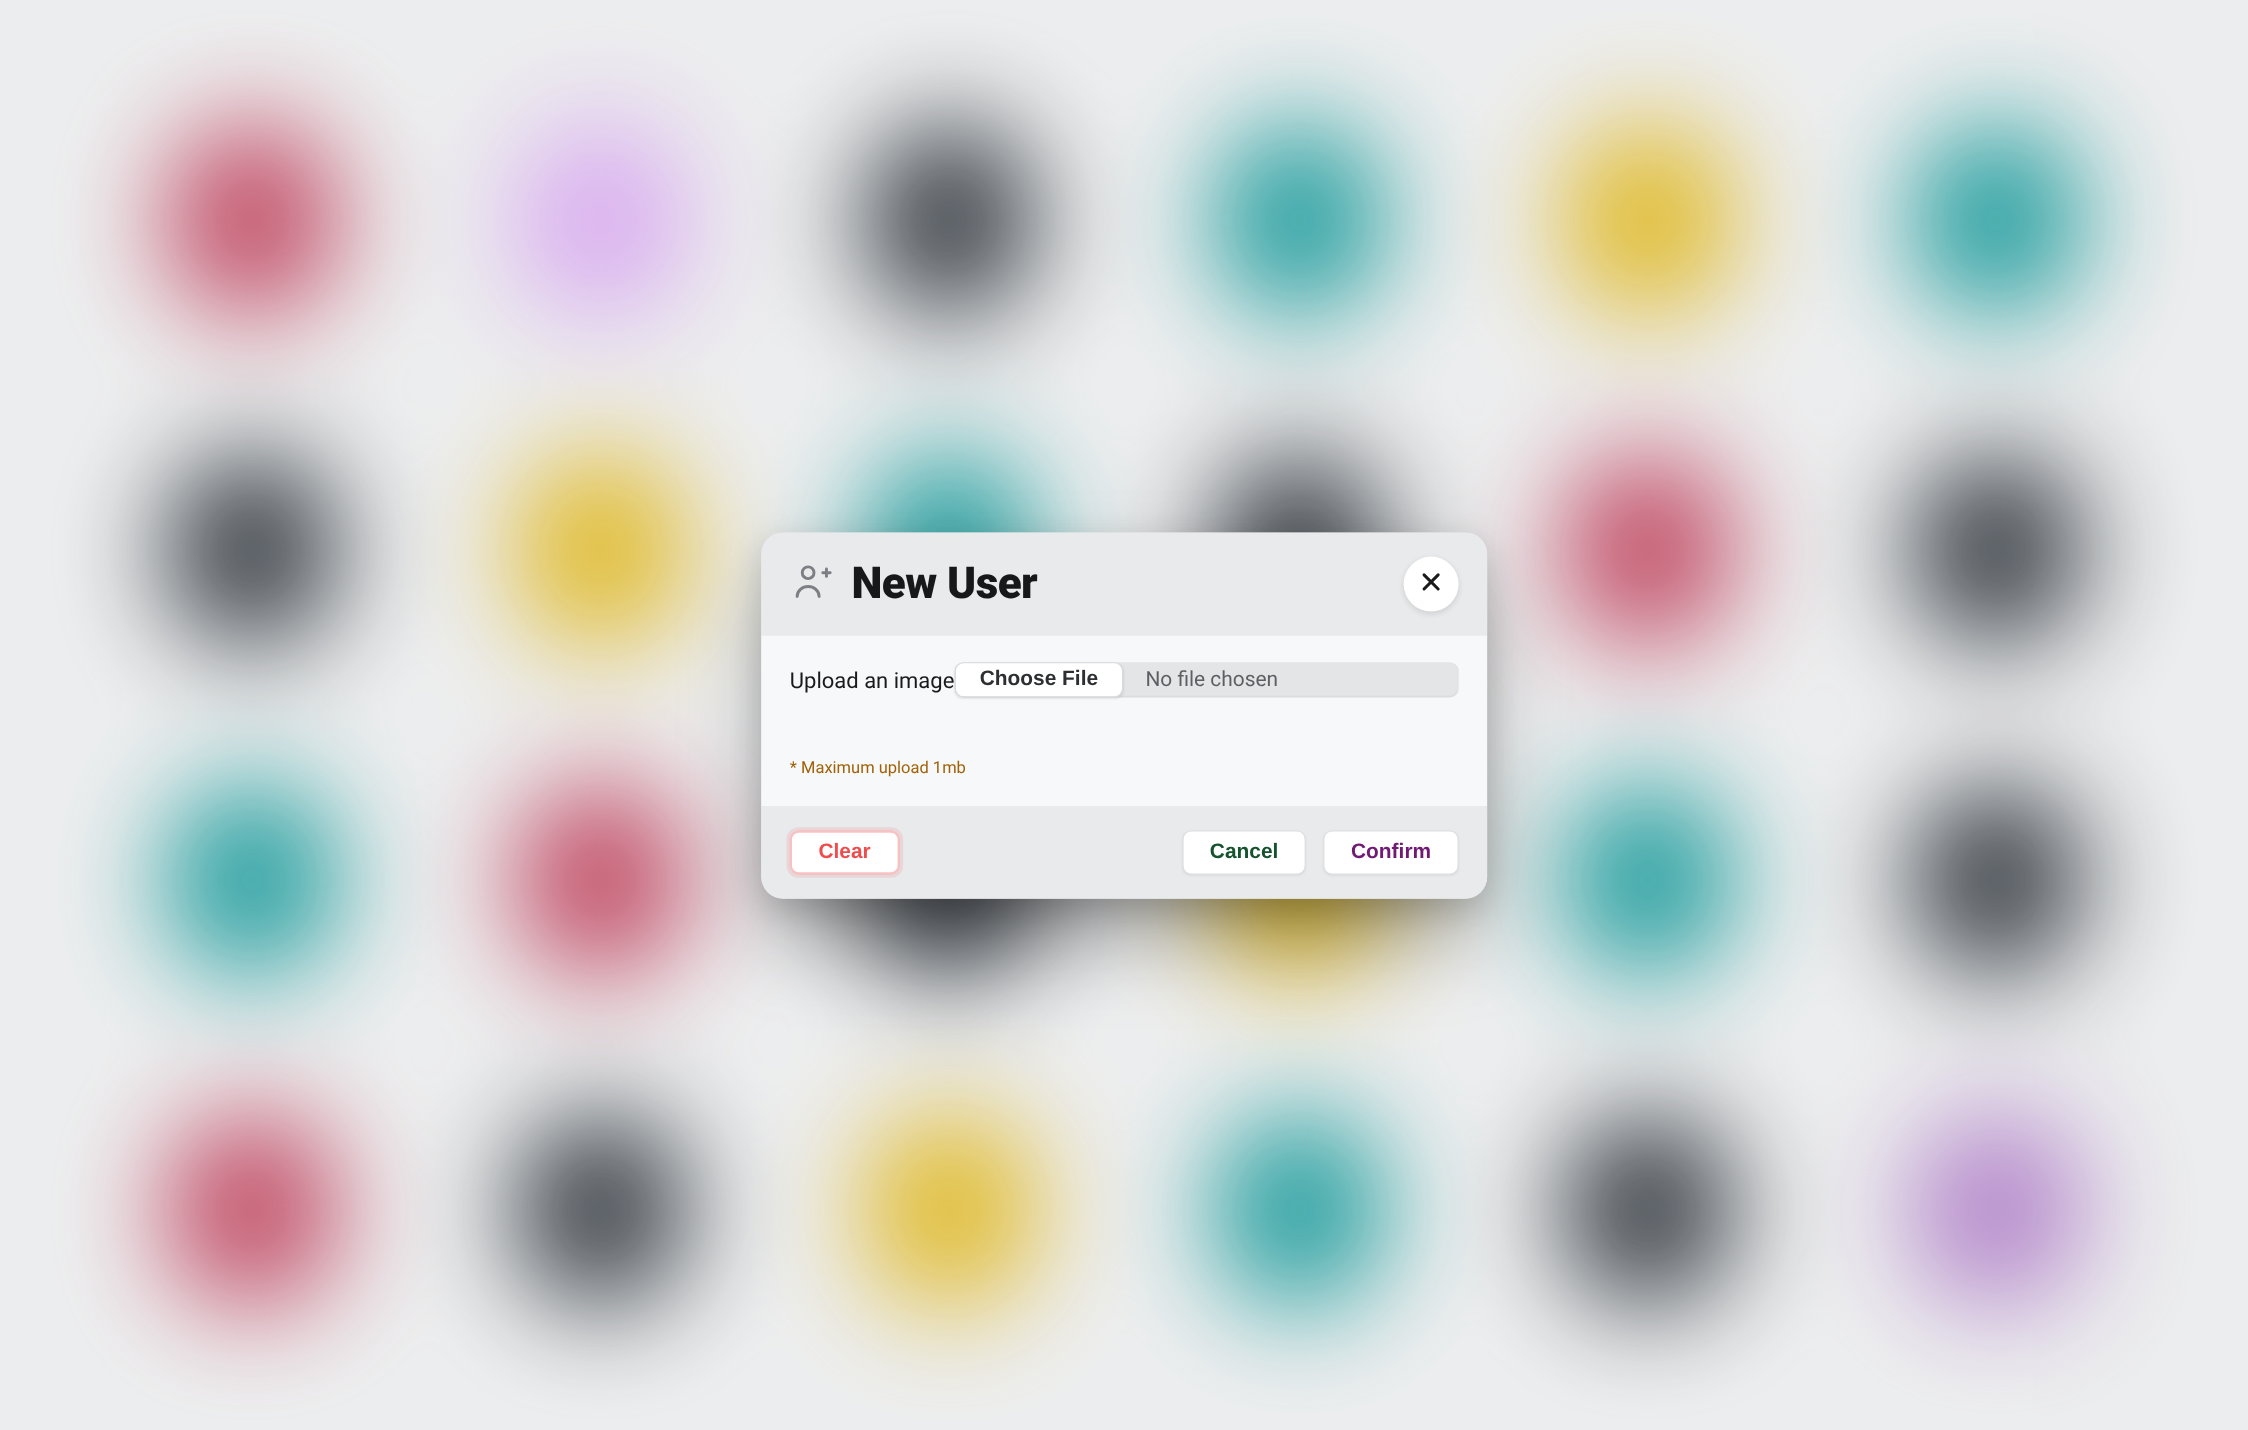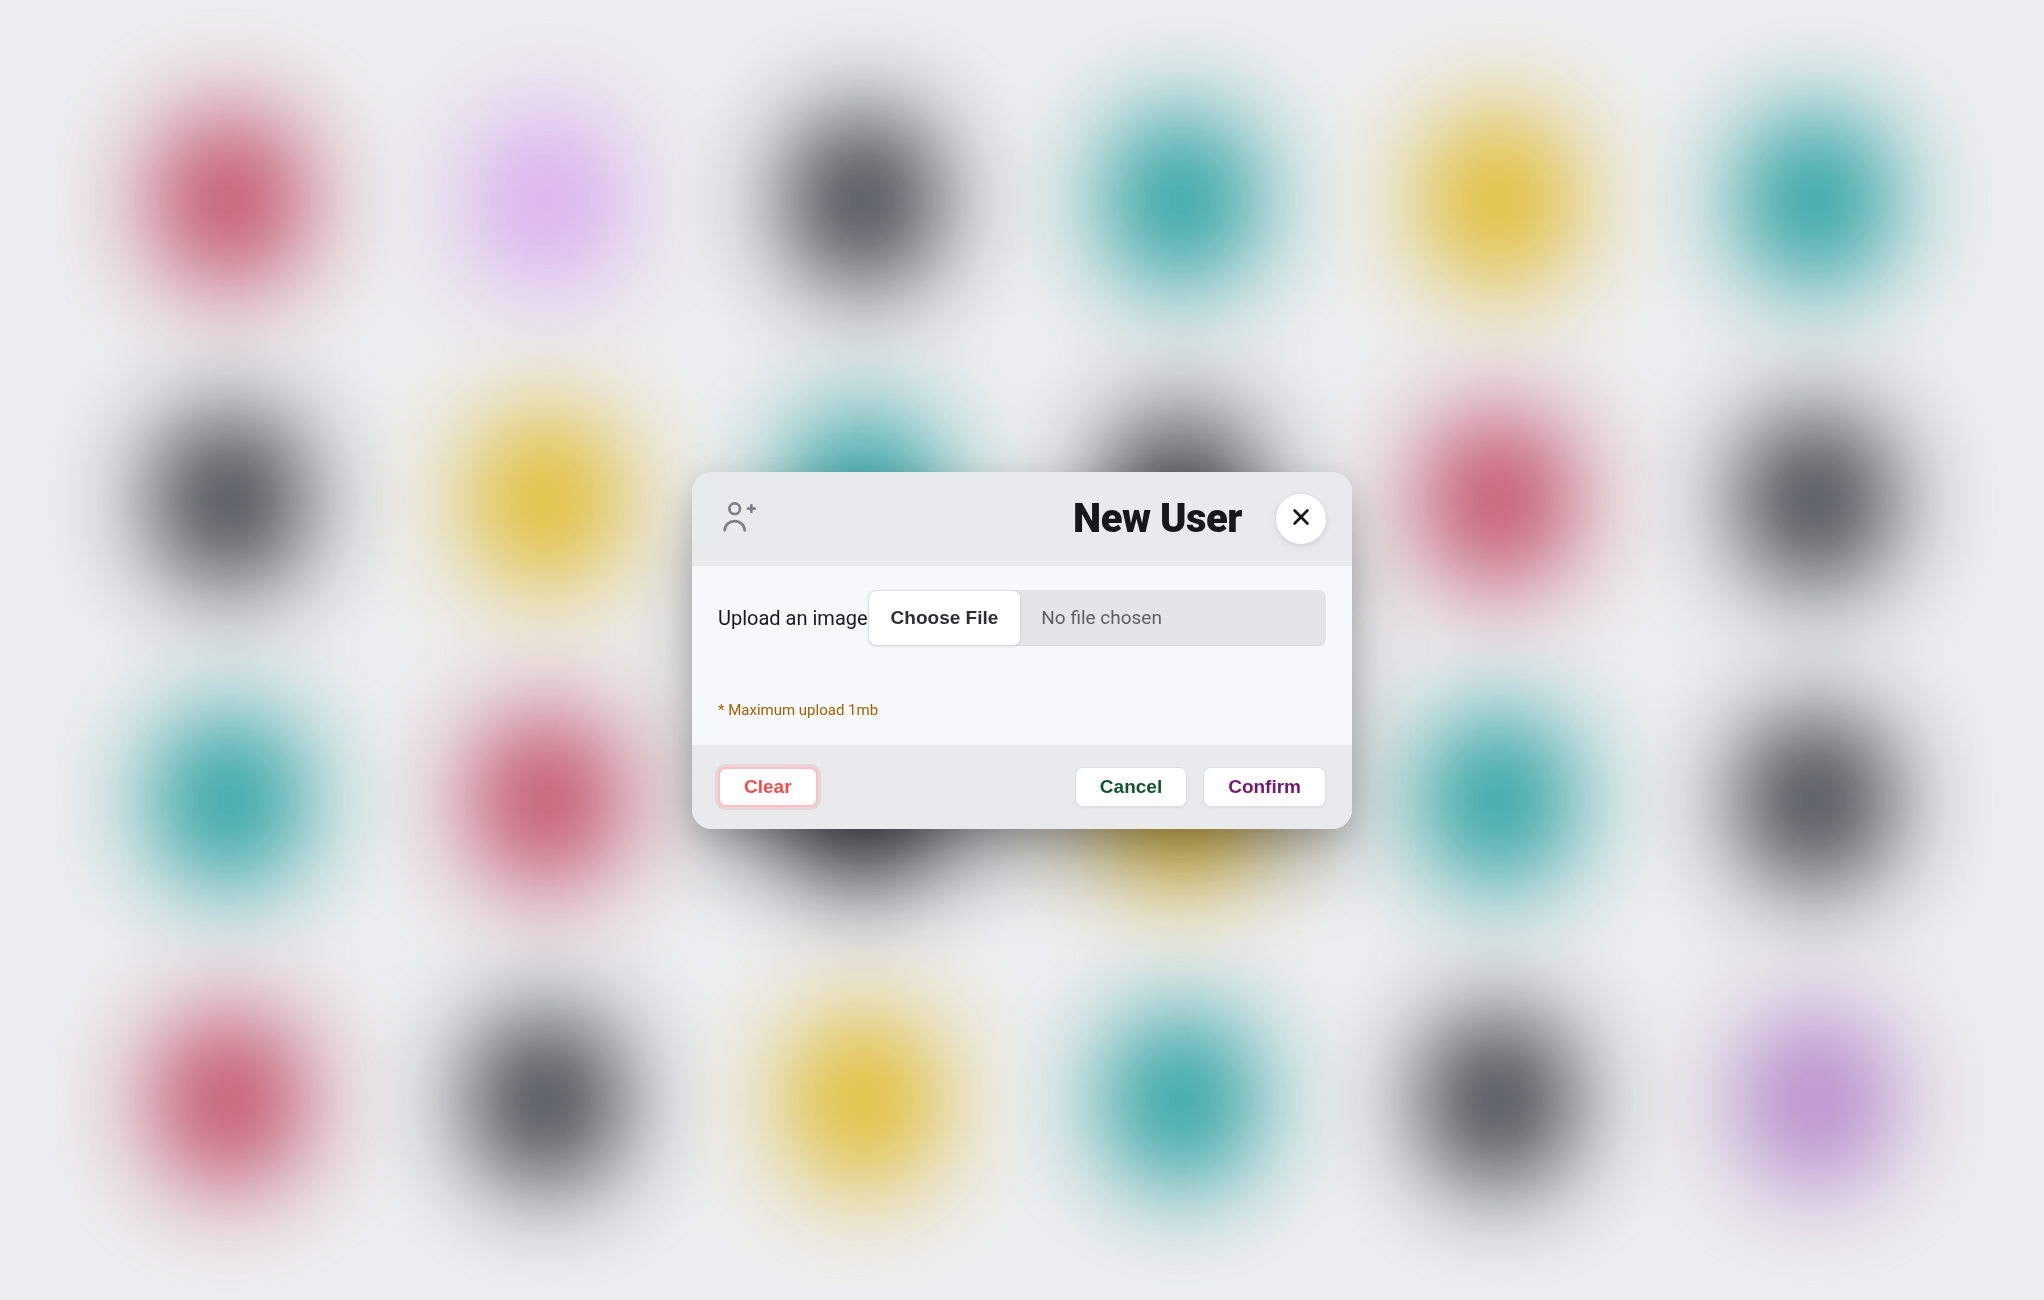"New User" .modal-header { gap: 34px -> 16px; text-align: right -> none }
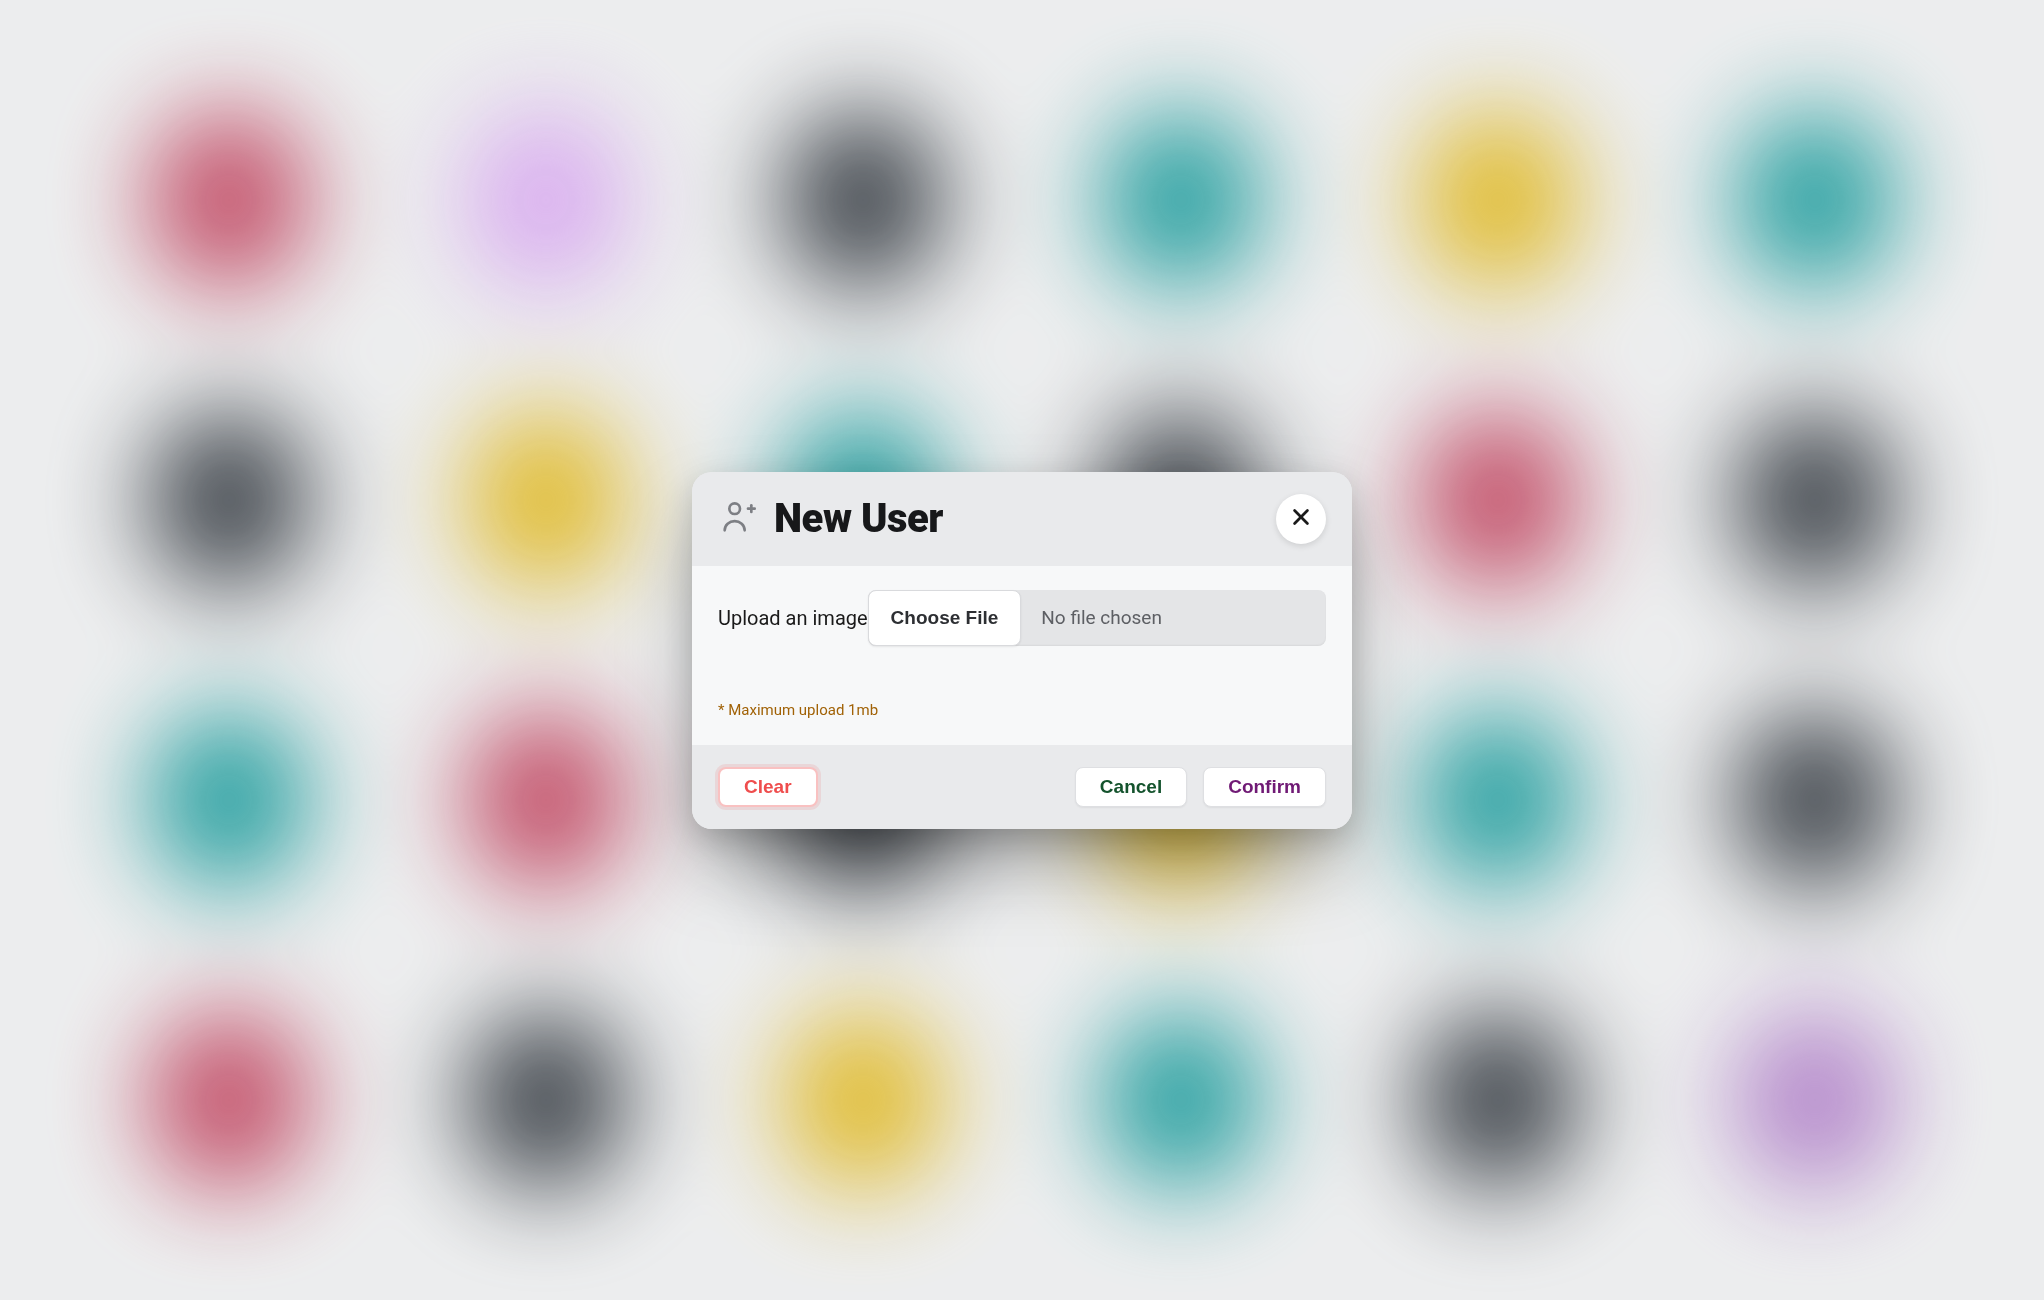"Choose File" .file-picker { height: 56px -> 32px }
